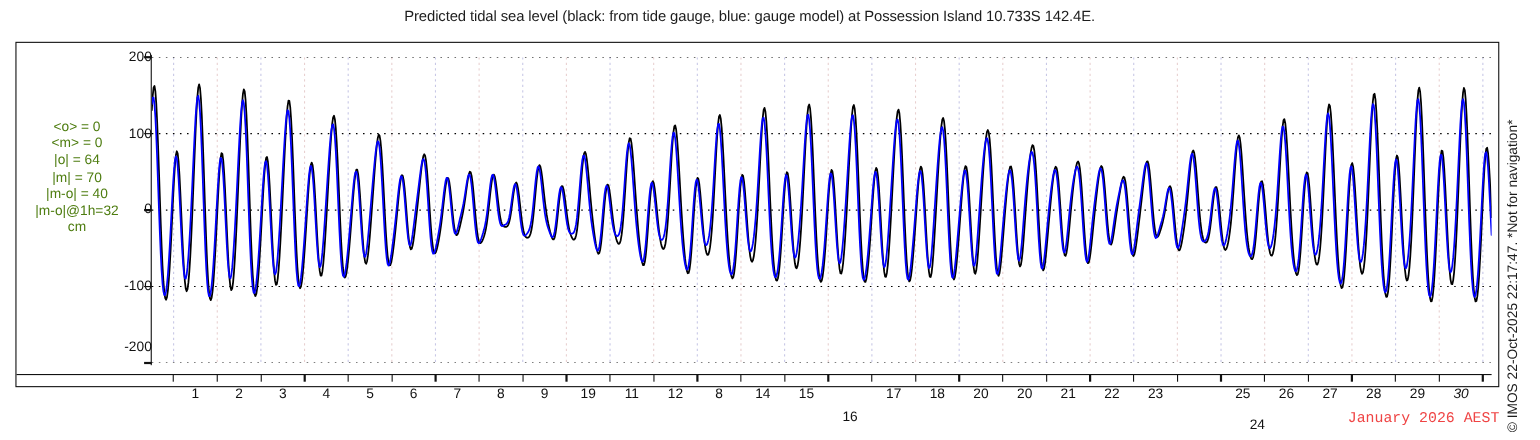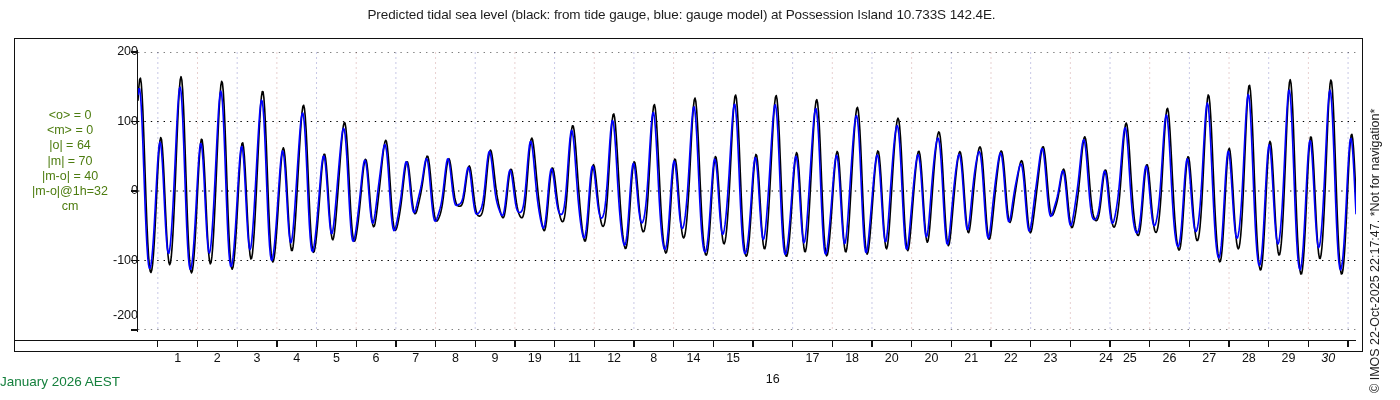"24" div.xlabel { left: 1091px -> 1128px; margin-top: none -> 28px }
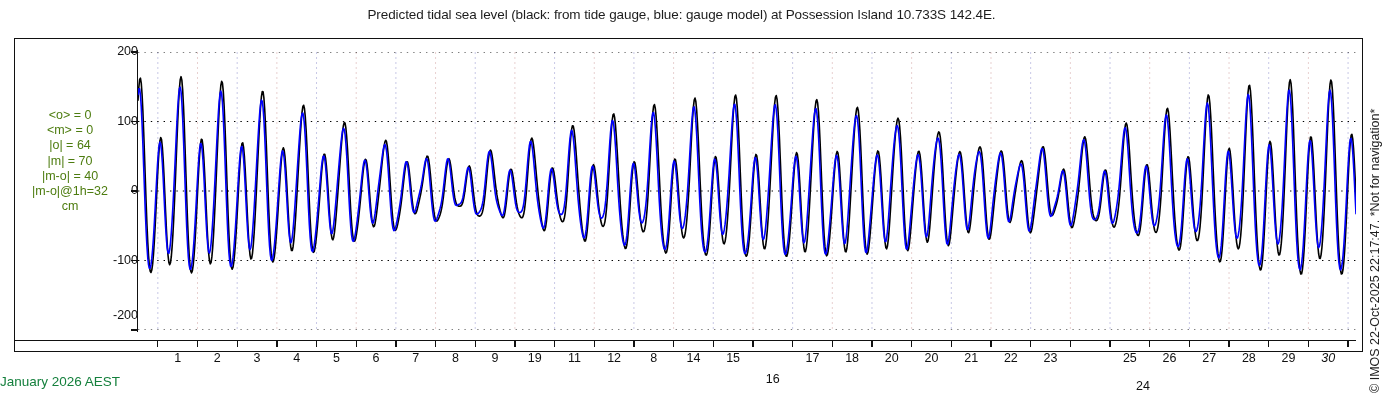"January 2026 AEST" #xtitle { color: #15803d -> #ef4444; font-family: none -> Liberation Mono, monospace; text-align: left -> right }
